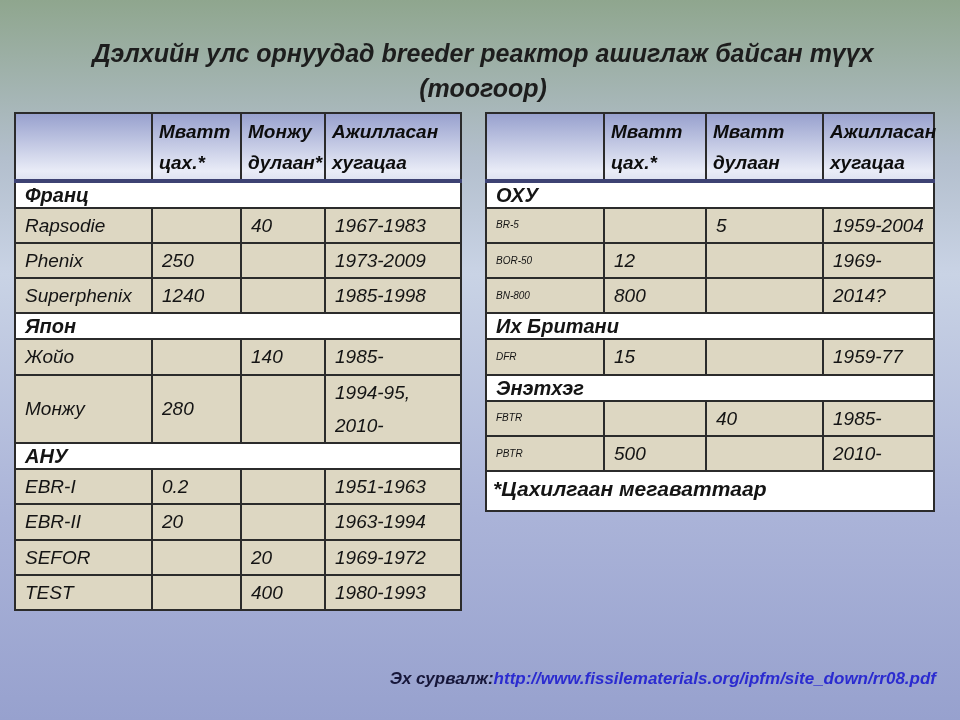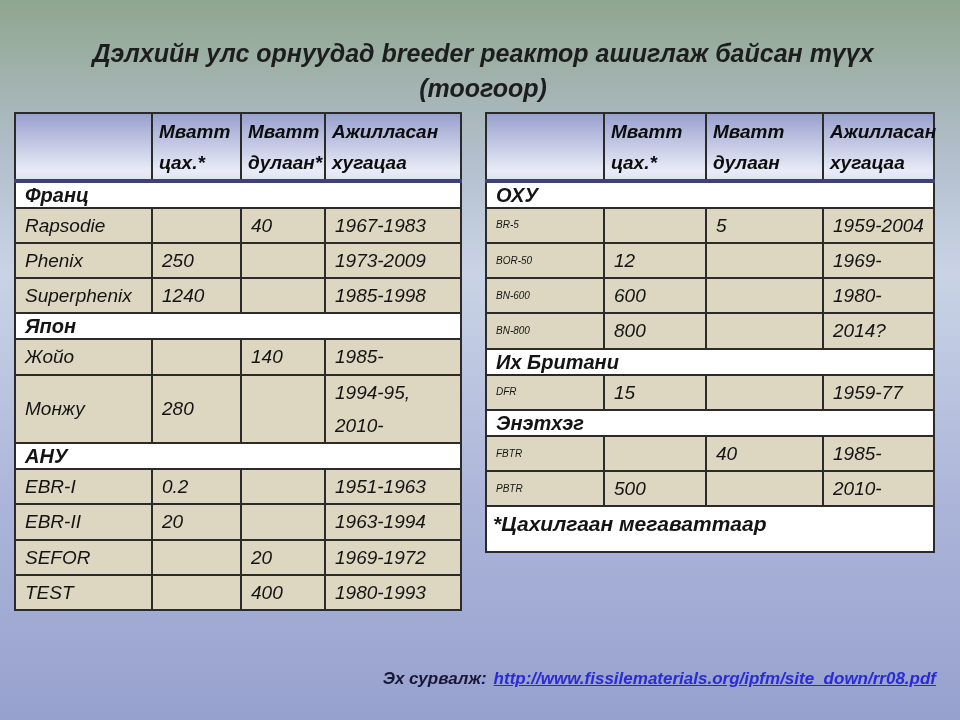"Мватт дулаан*" th { text: Мватт -> Монжу }
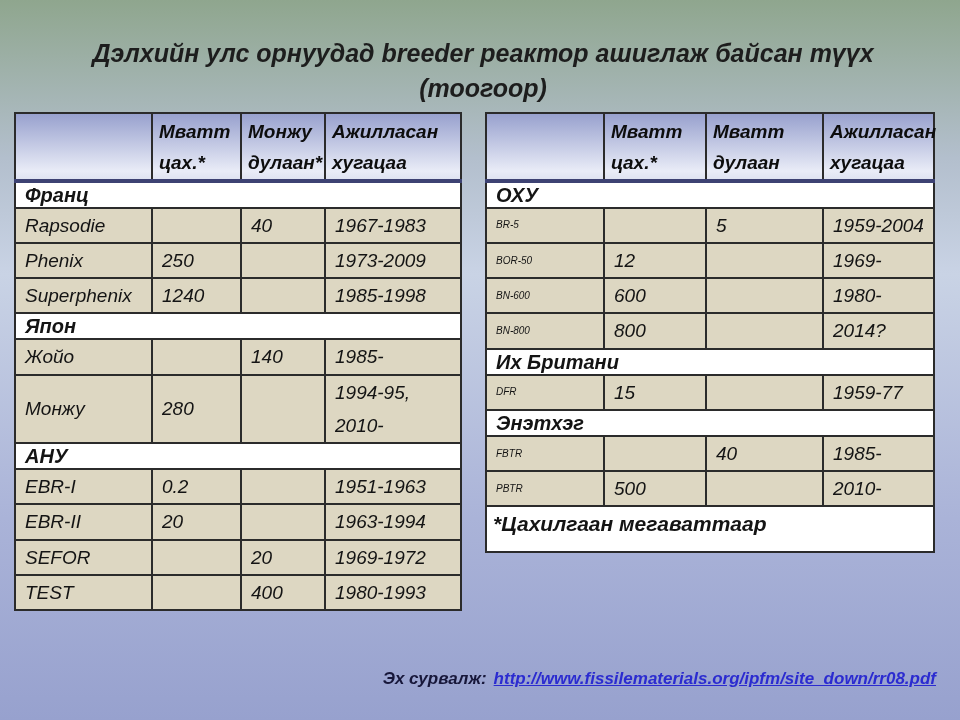"BN-600" tr.data-row { html: <tr> <td>BN-600</td> <td>600</td> <td></td> <td>1980-</td> </tr> -> none }
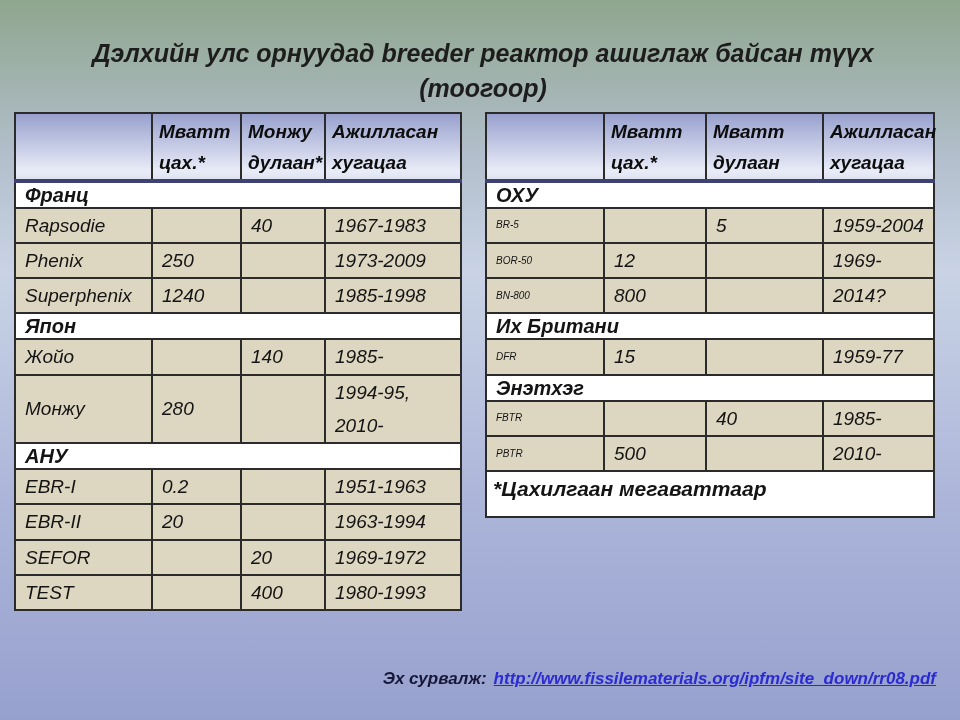"*Цахилгаан мегаваттаар" .rtable tr.footer-row { height: 46px -> 40px }
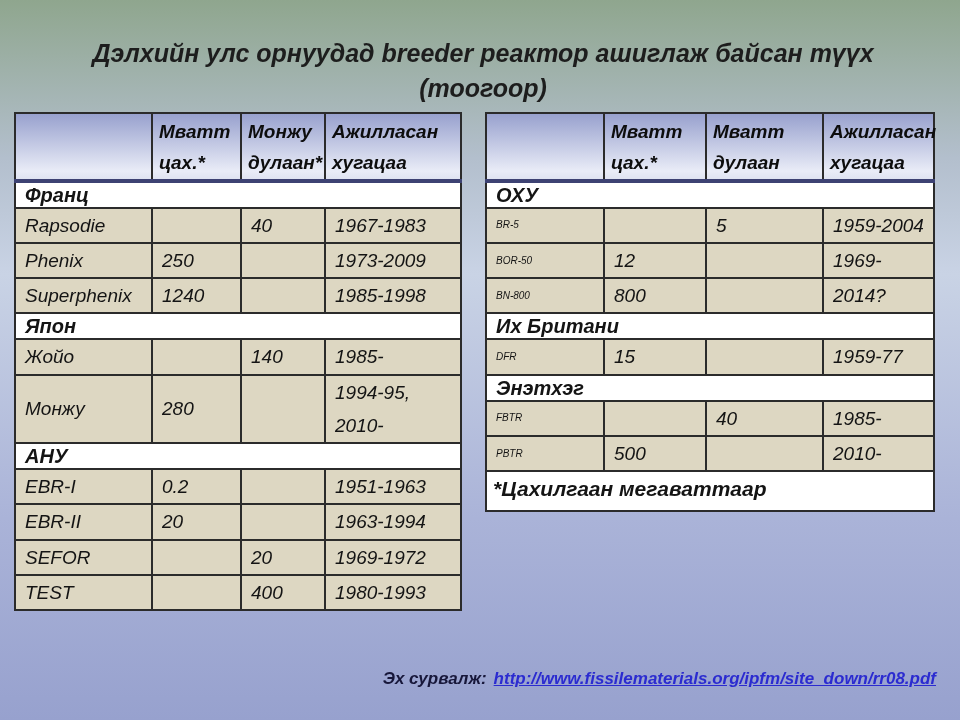"http://www.fissilematerials.org/ipfm/sit" .source-line a { margin-left: 7px -> 0; text-decoration: underline -> none }
